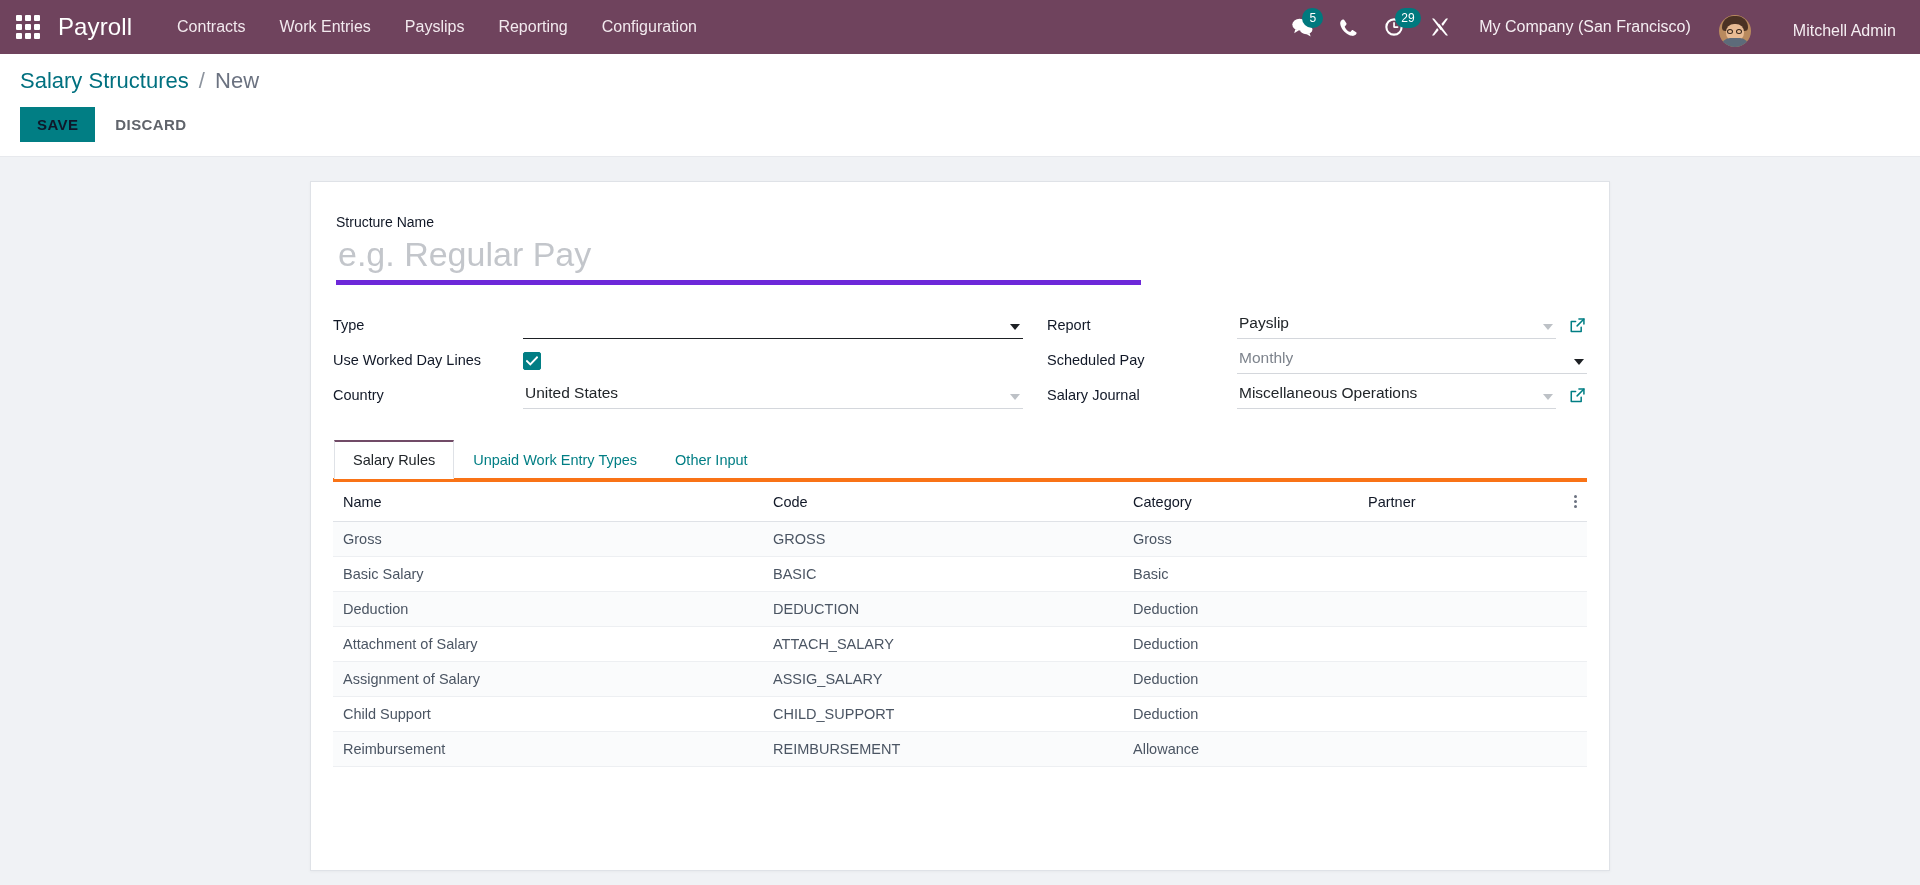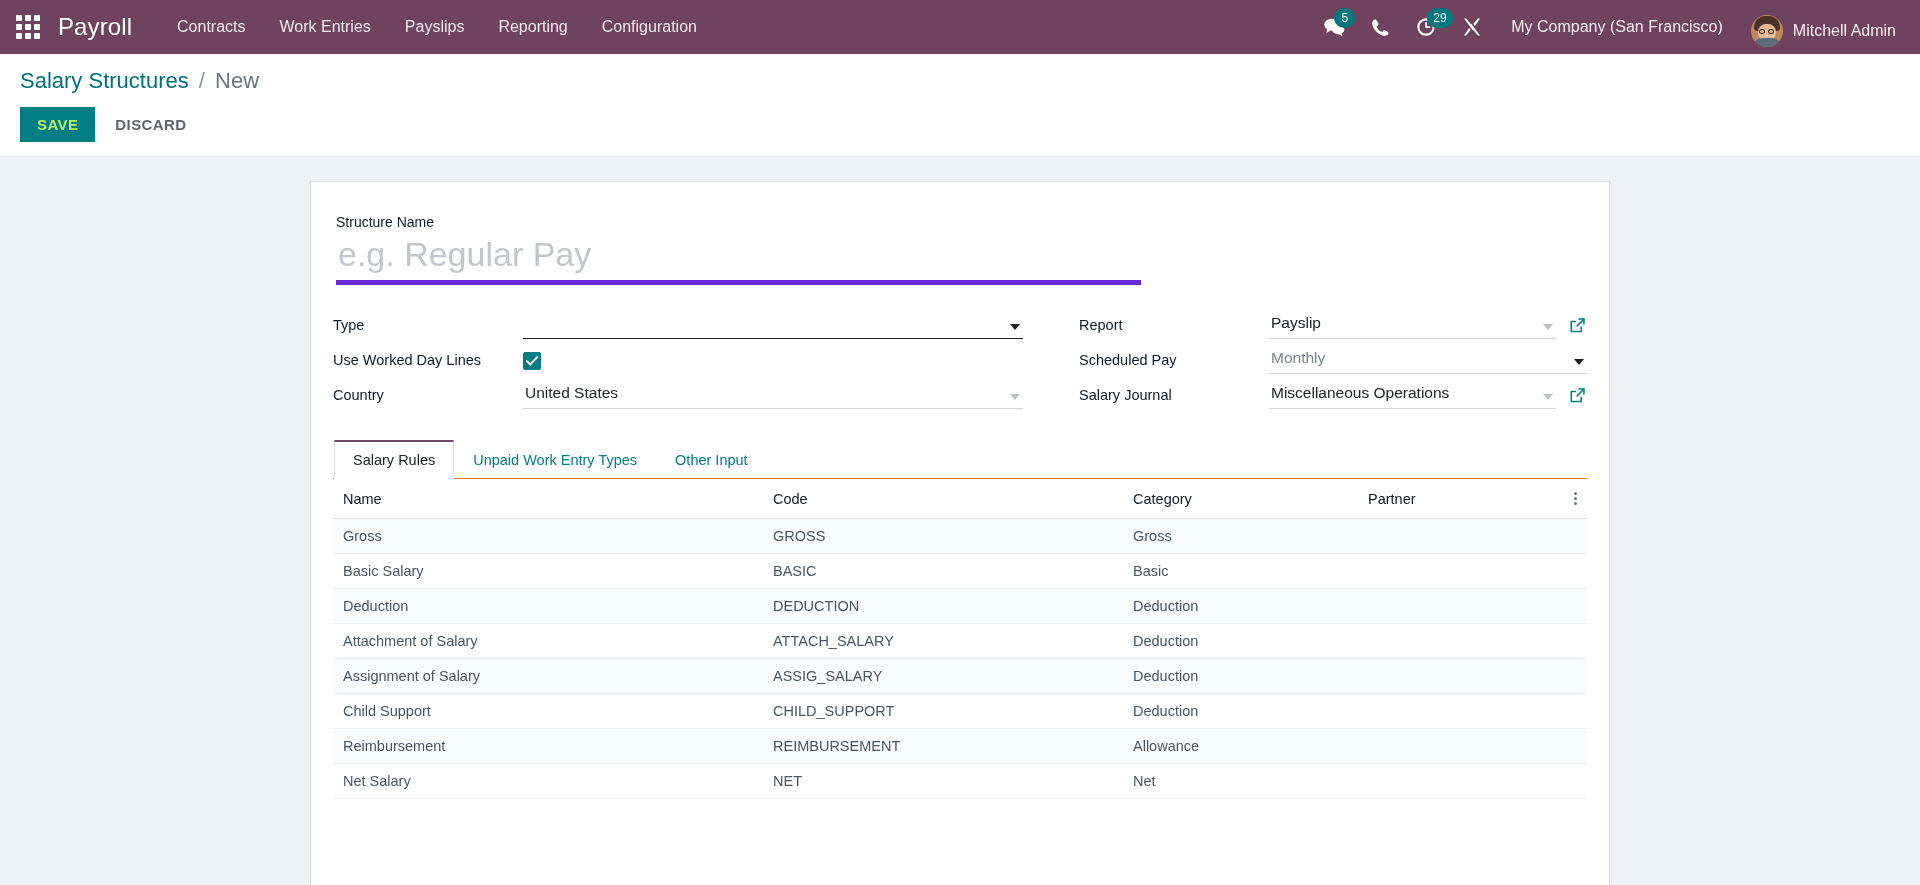"Mitchell Admin" .user-menu { gap: none -> 32px }
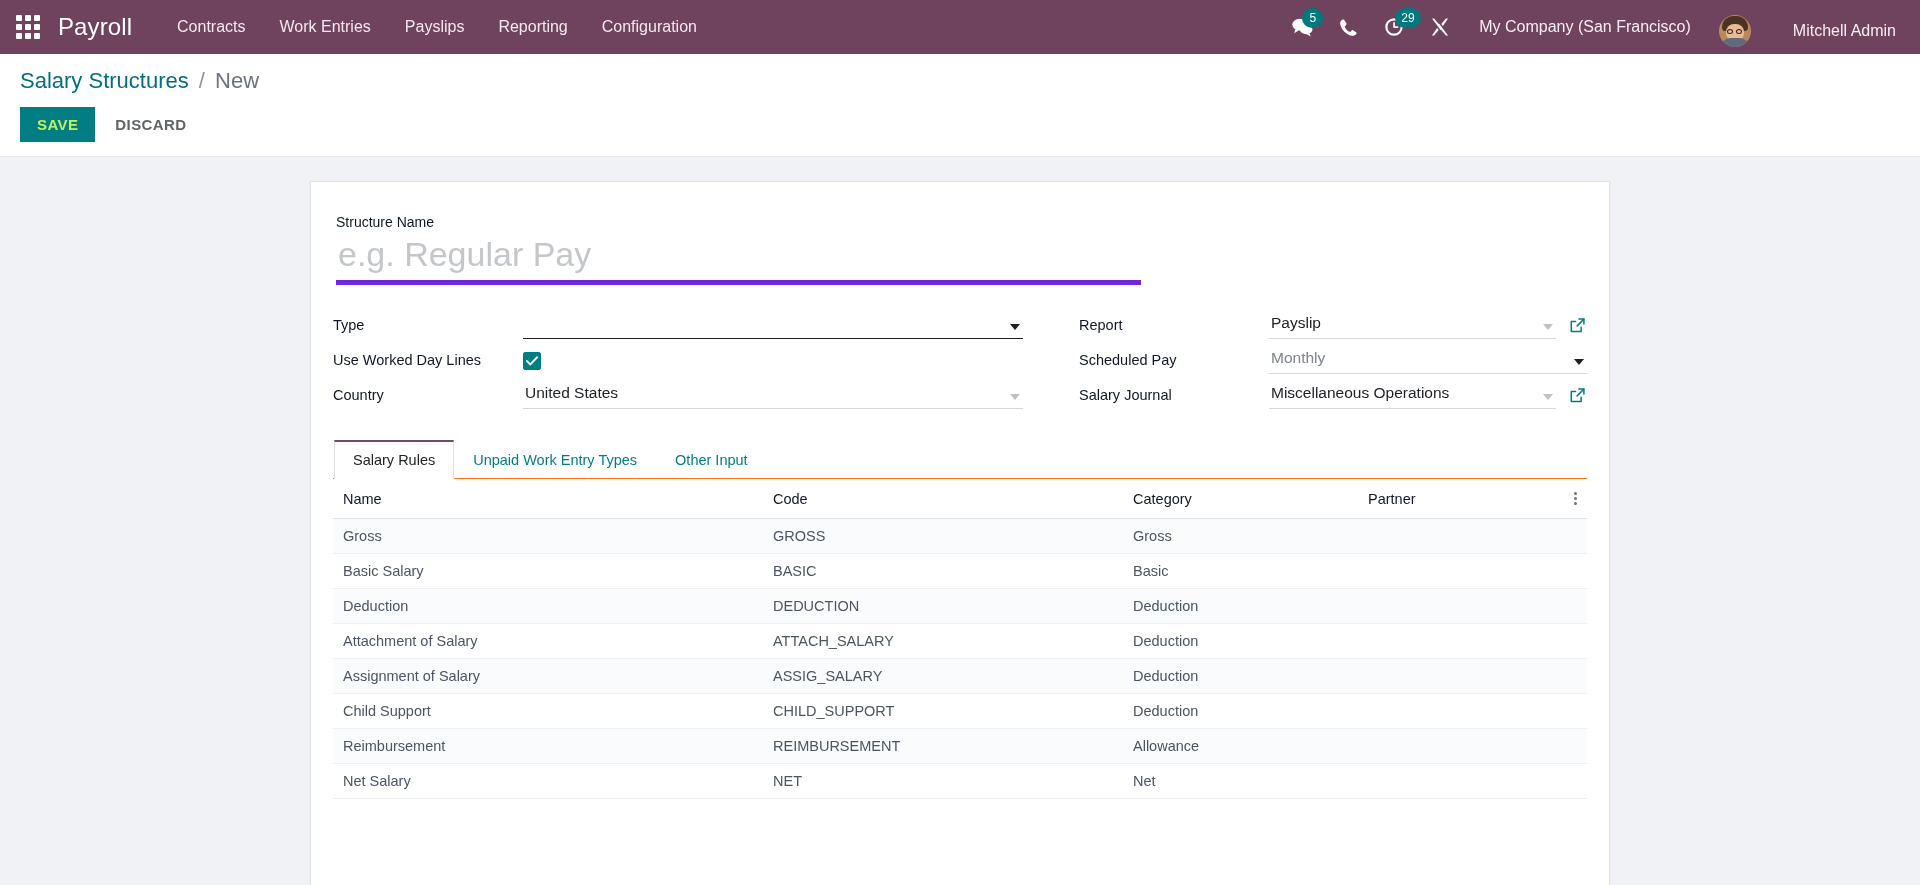"SAVE" .btn-save { color: #bef264 -> #0f172a }
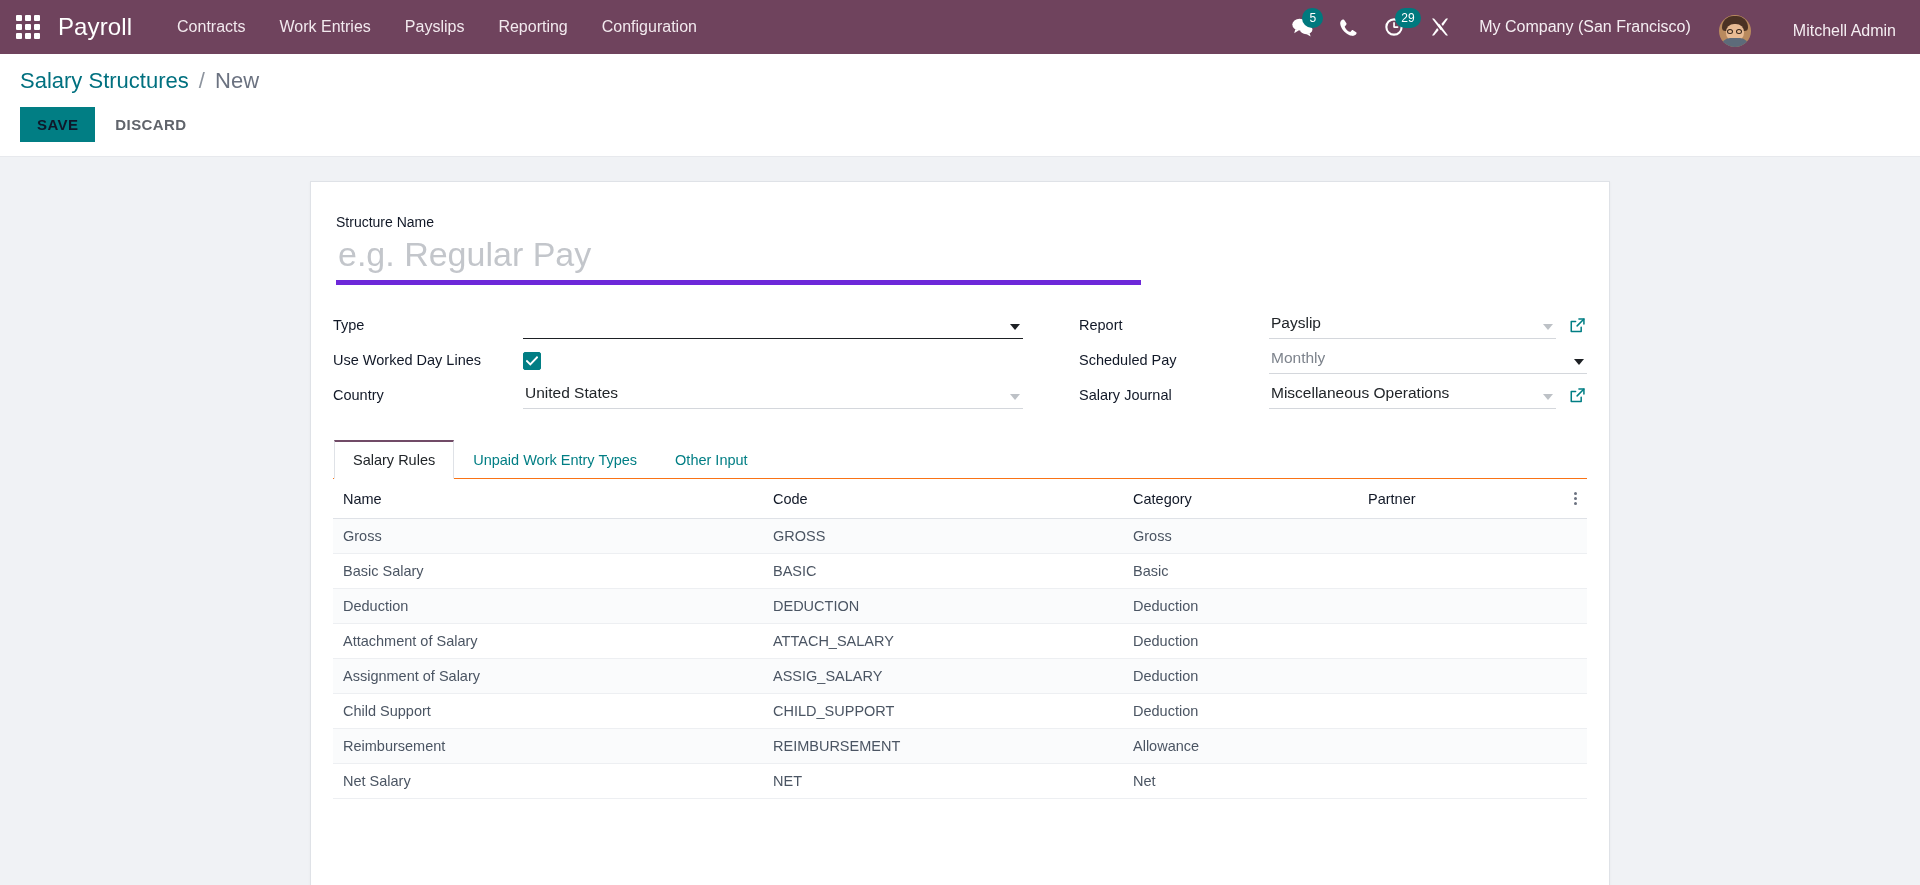"Type" .form-grid { column-gap: 56px -> 24px }
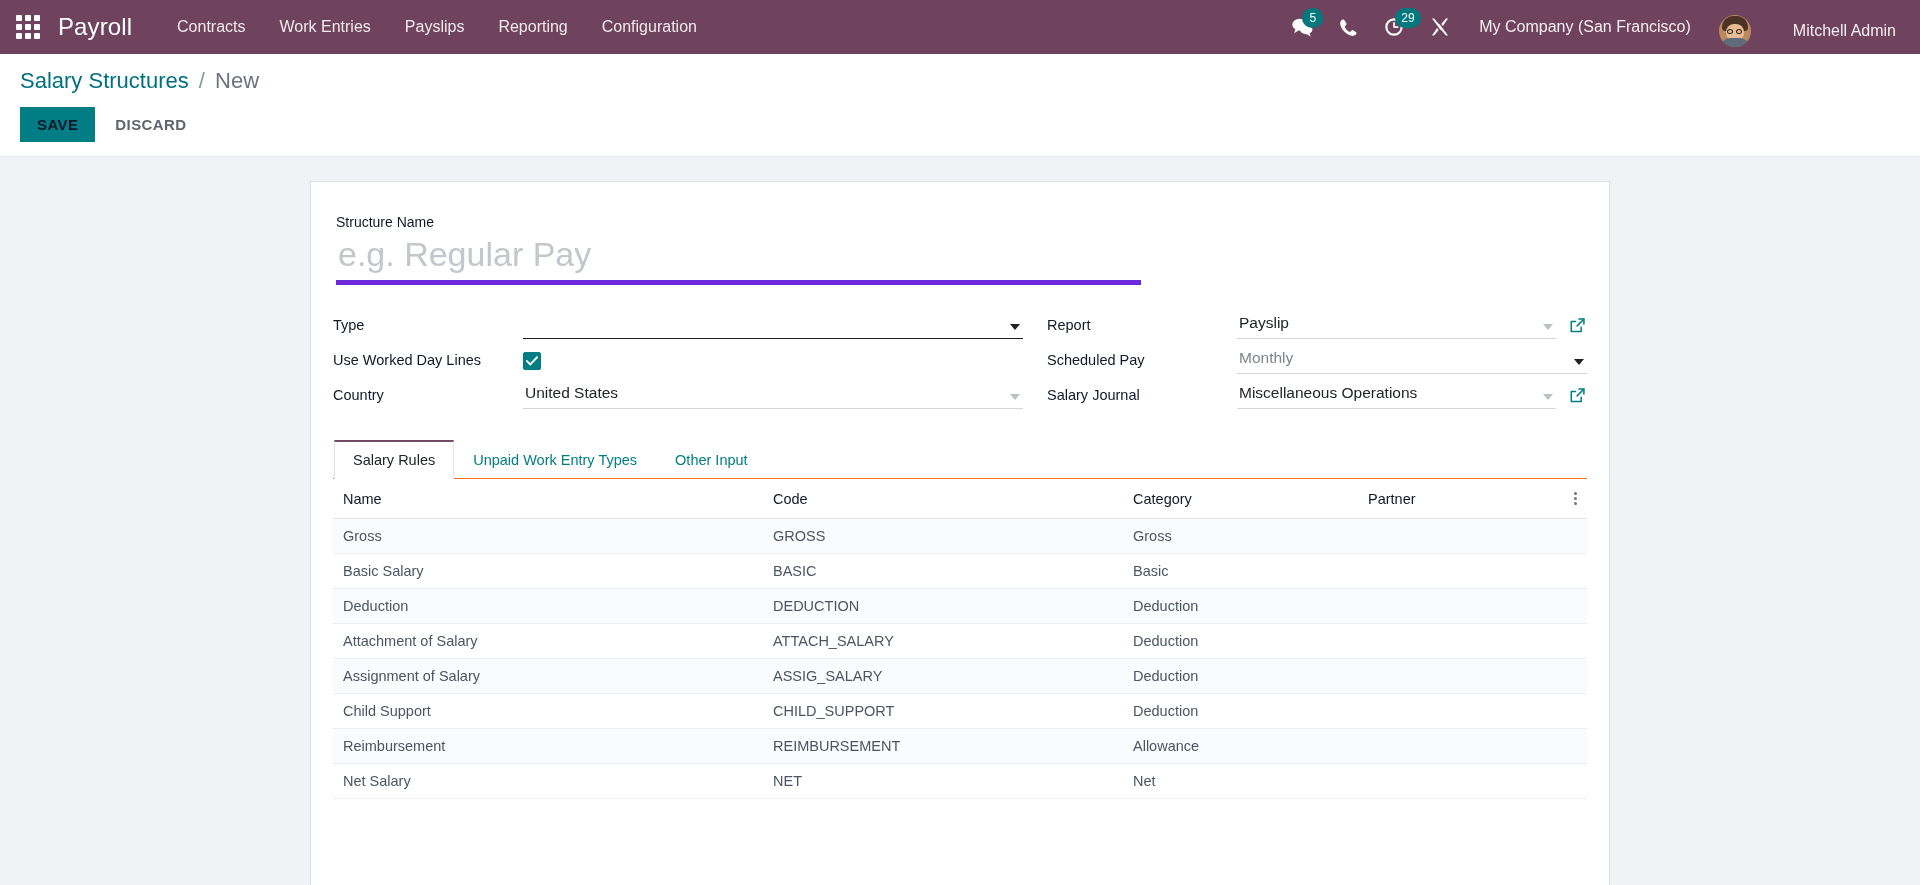"Salary Rules" .nb-tabs { border-bottom: 1px solid #f97316 -> 4px solid #f97316 }
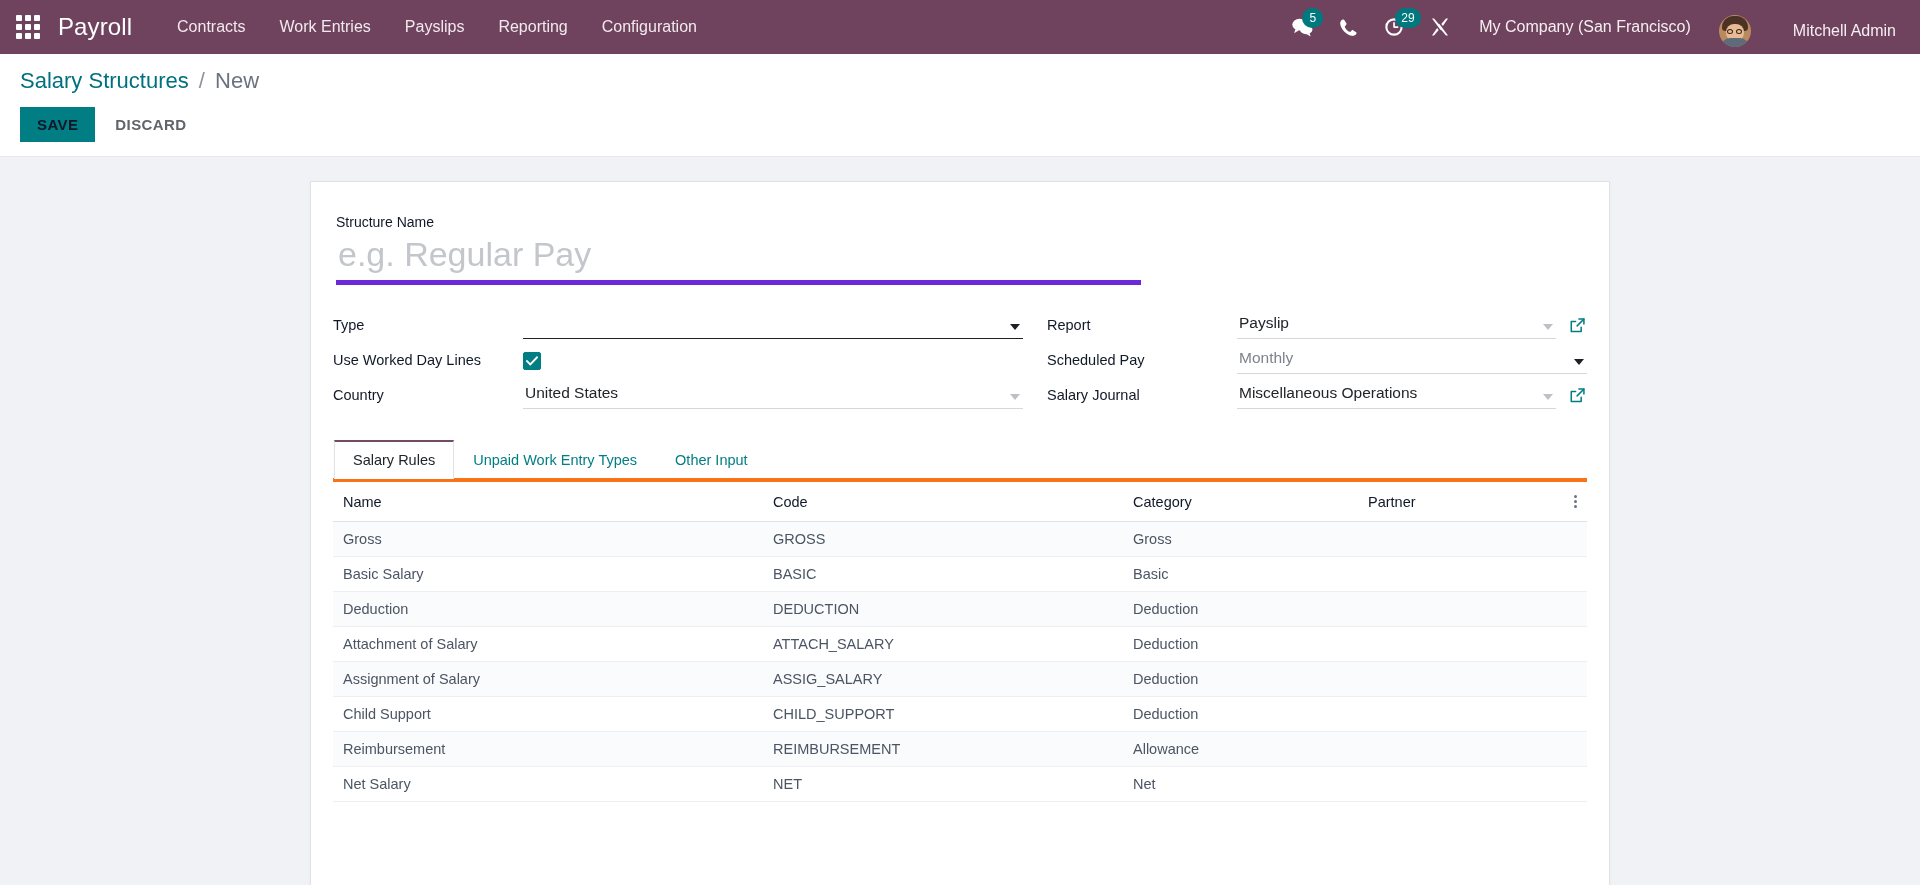"Net Salary" tr { html: <tr> <td>Net Salary</td> <td>NET</td> <td>Net</td> <td></td> <td></td> </tr> -> none }
